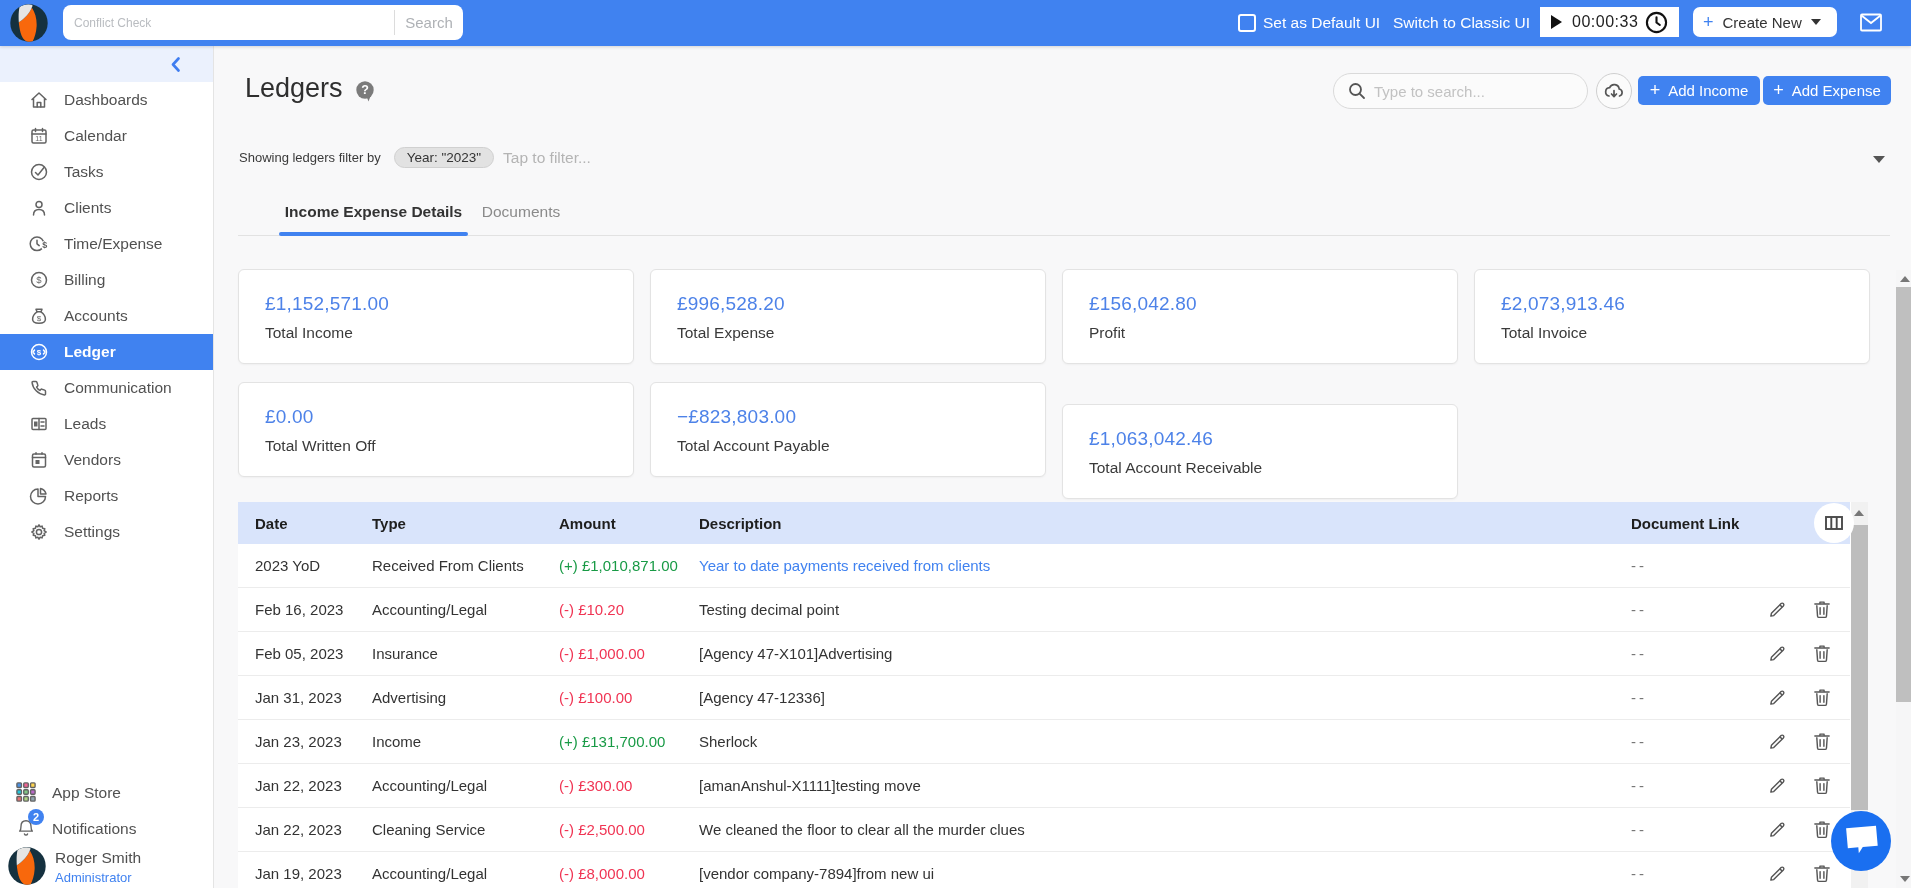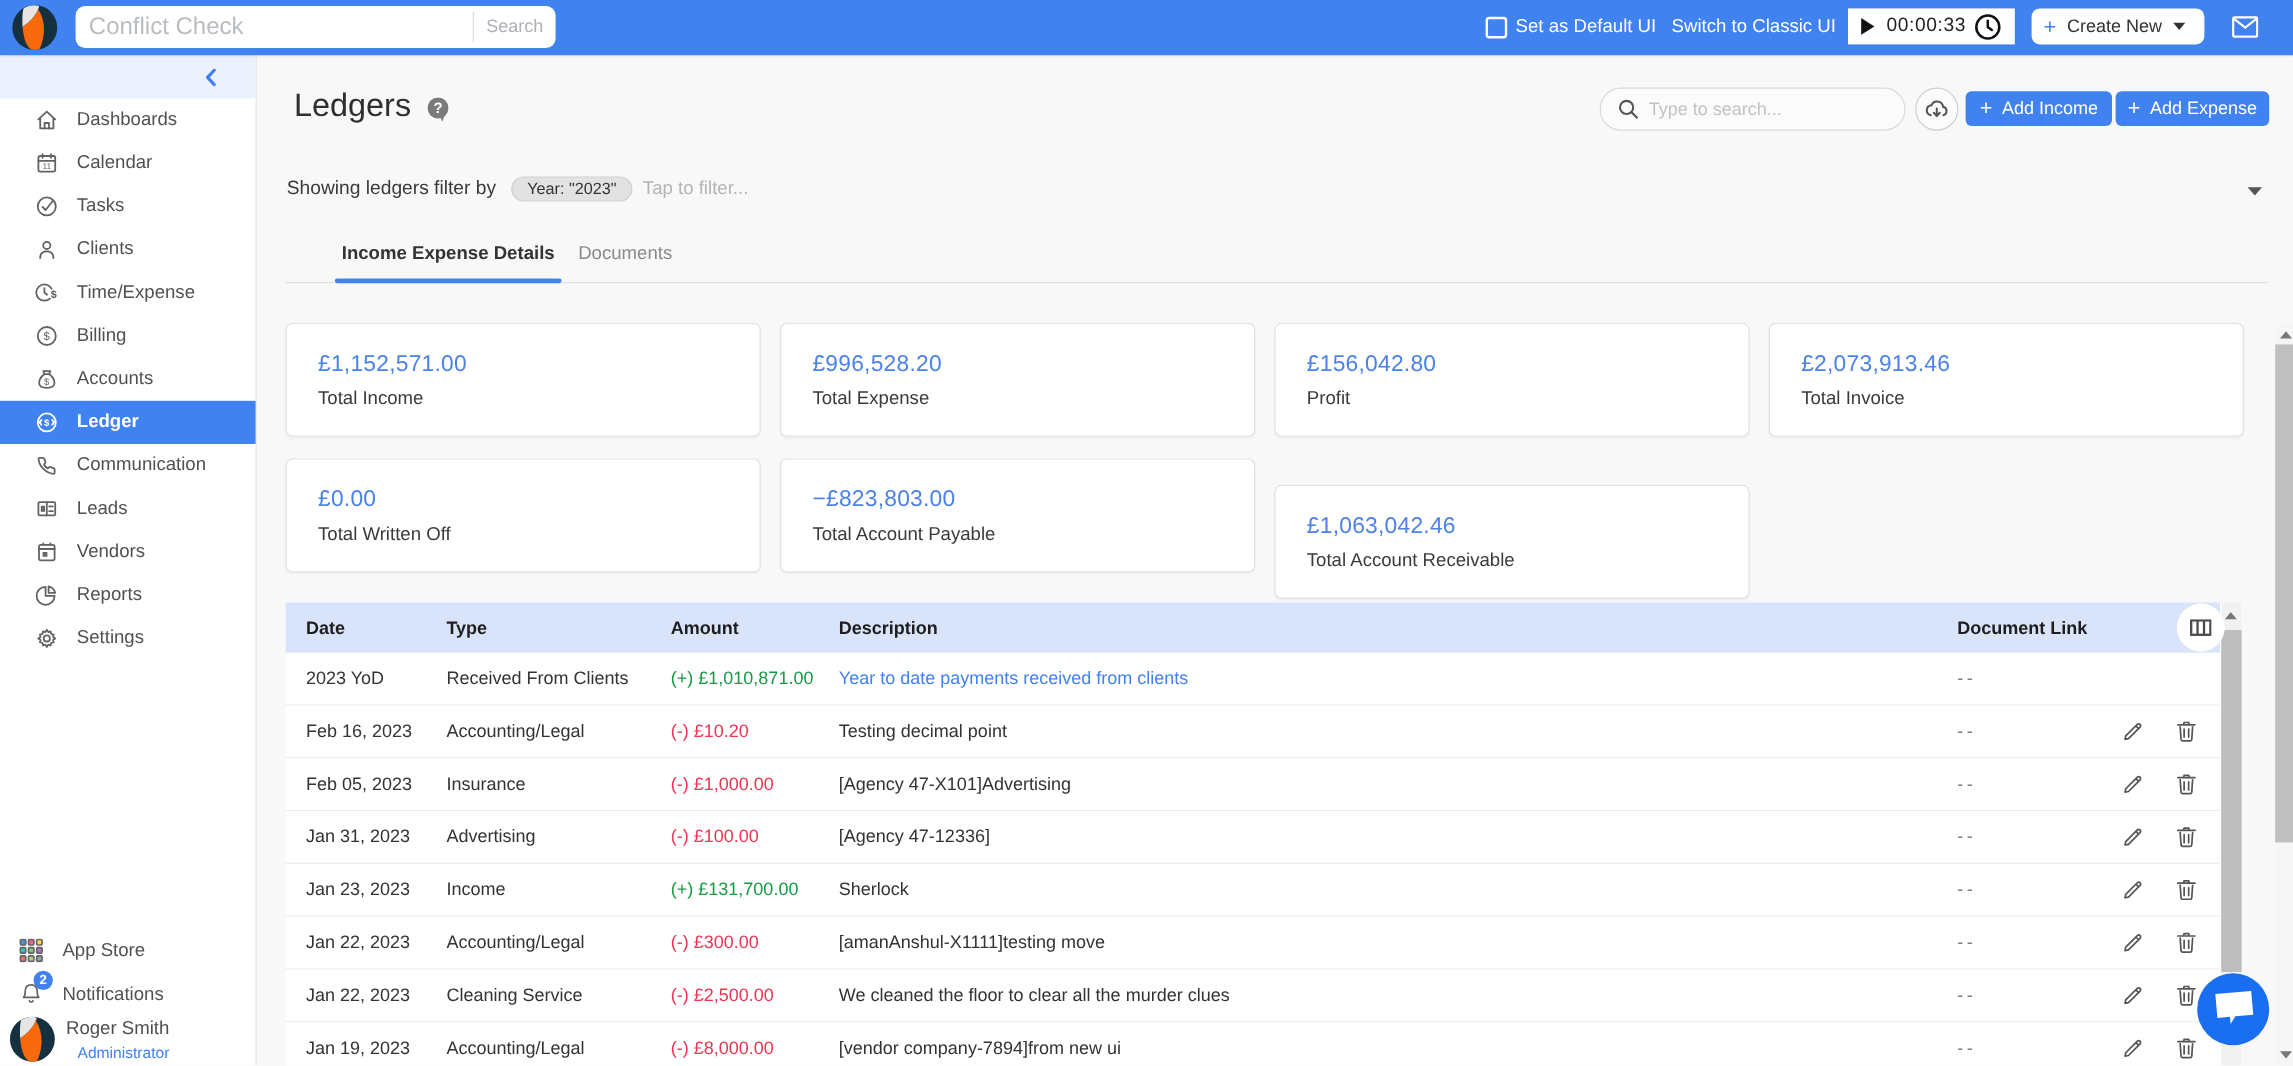"Conflict Check" #csearch .ph { font-size: 20px -> 12px }
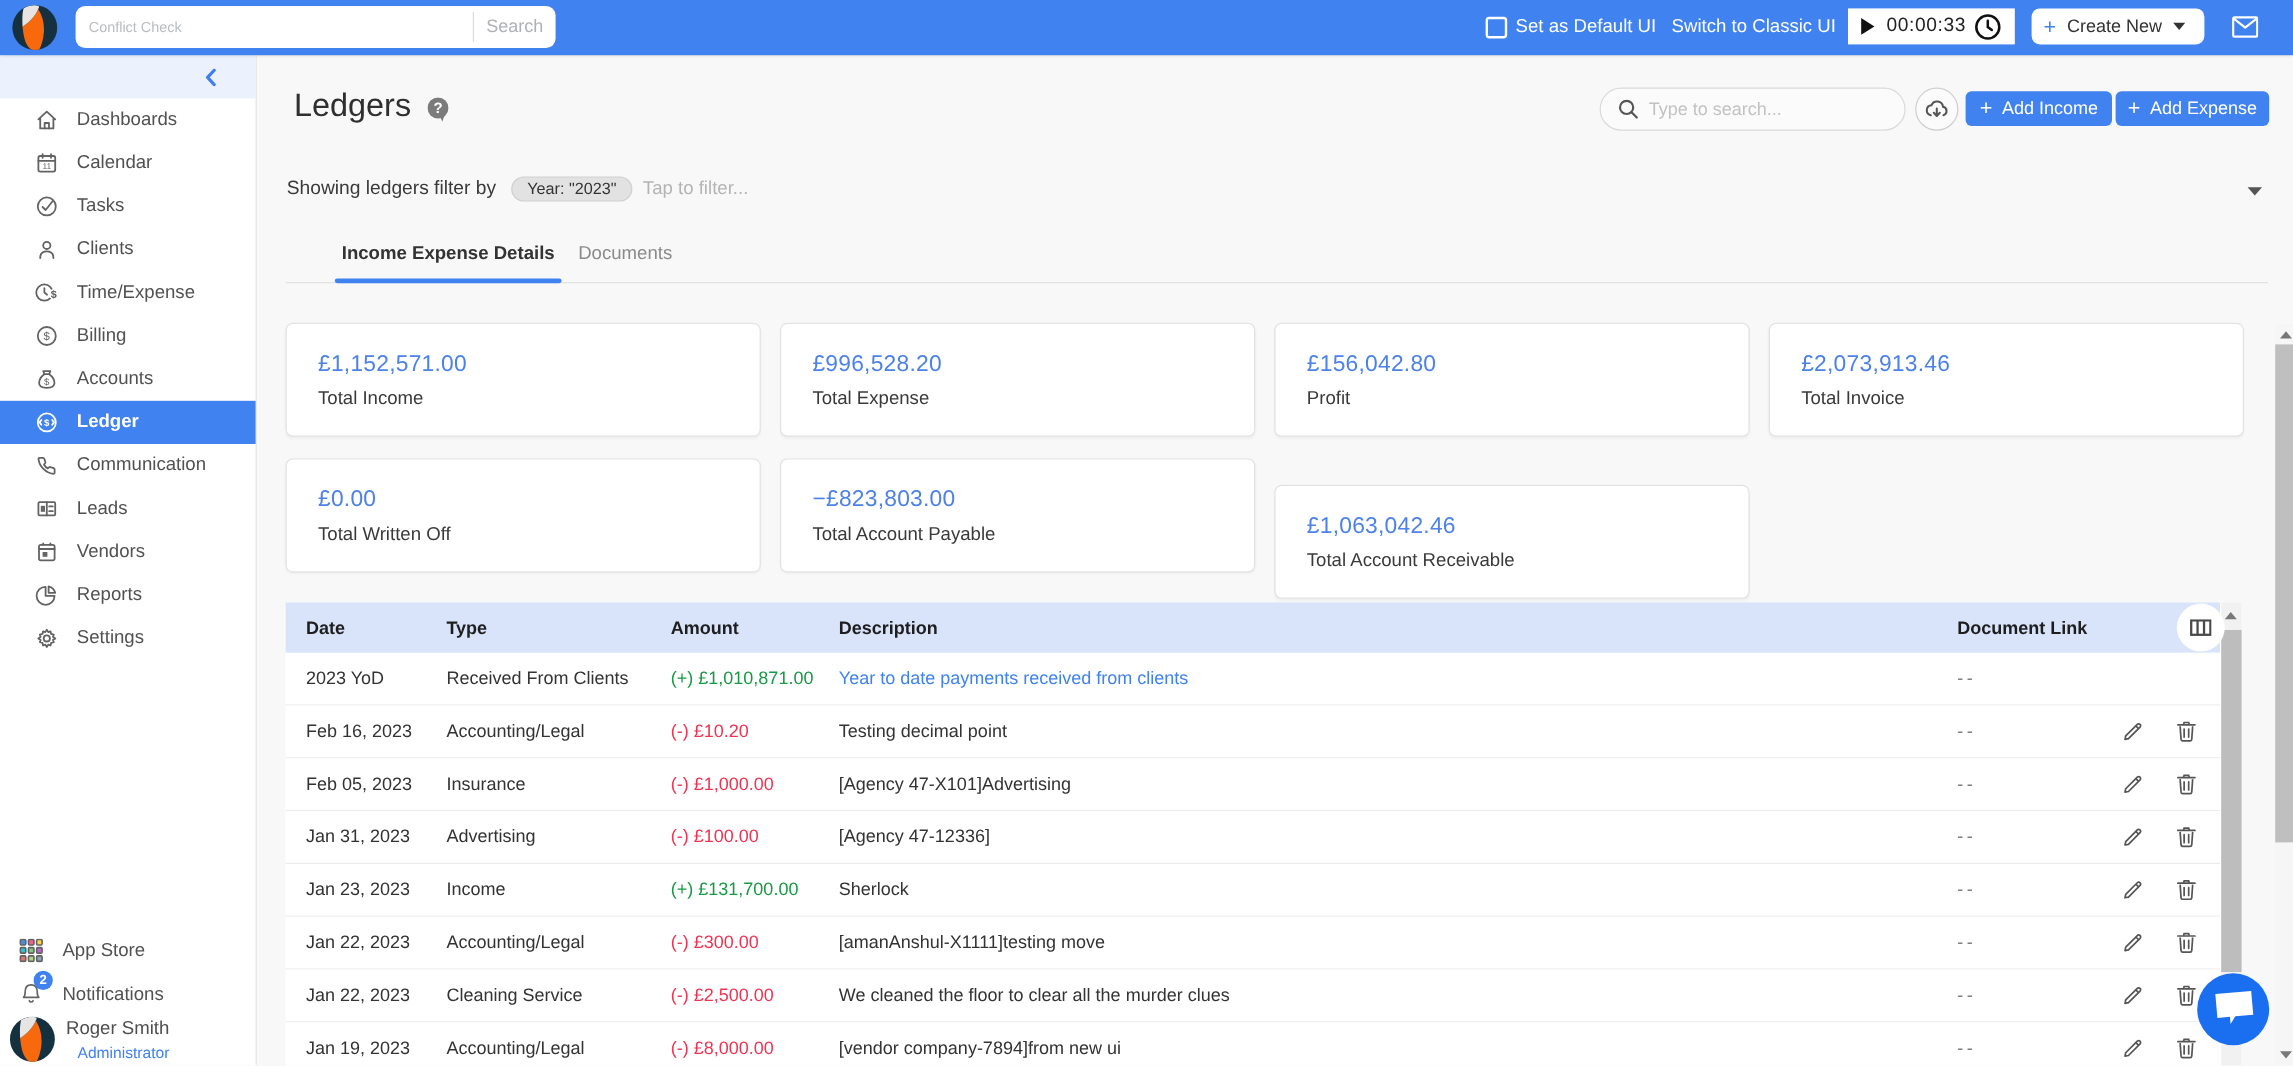"Showing ledgers filter by" #filterrow .lbl { font-size: 16px -> 13px }
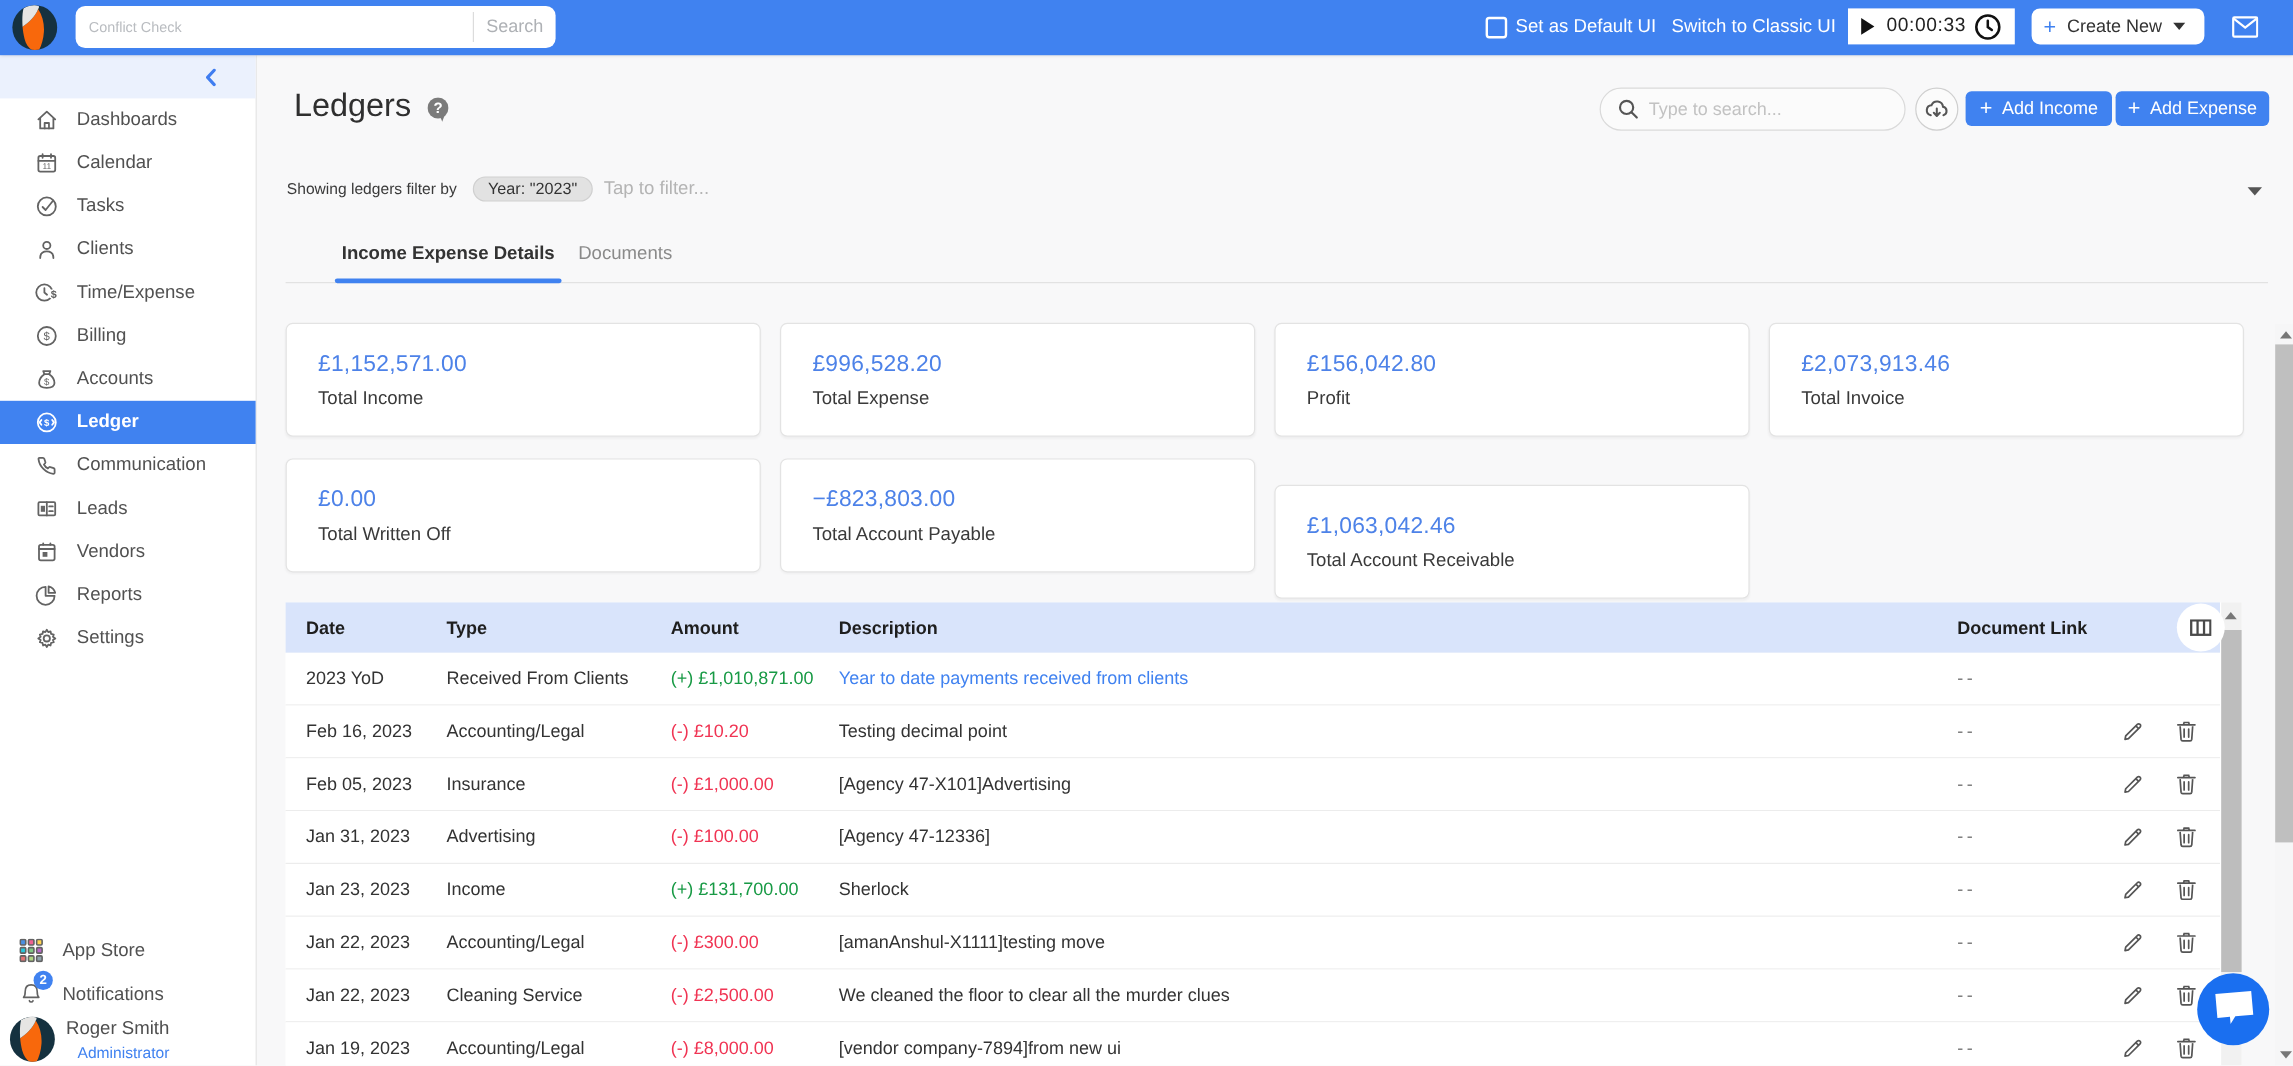"Roger Smith" div { text-align: right -> none }
